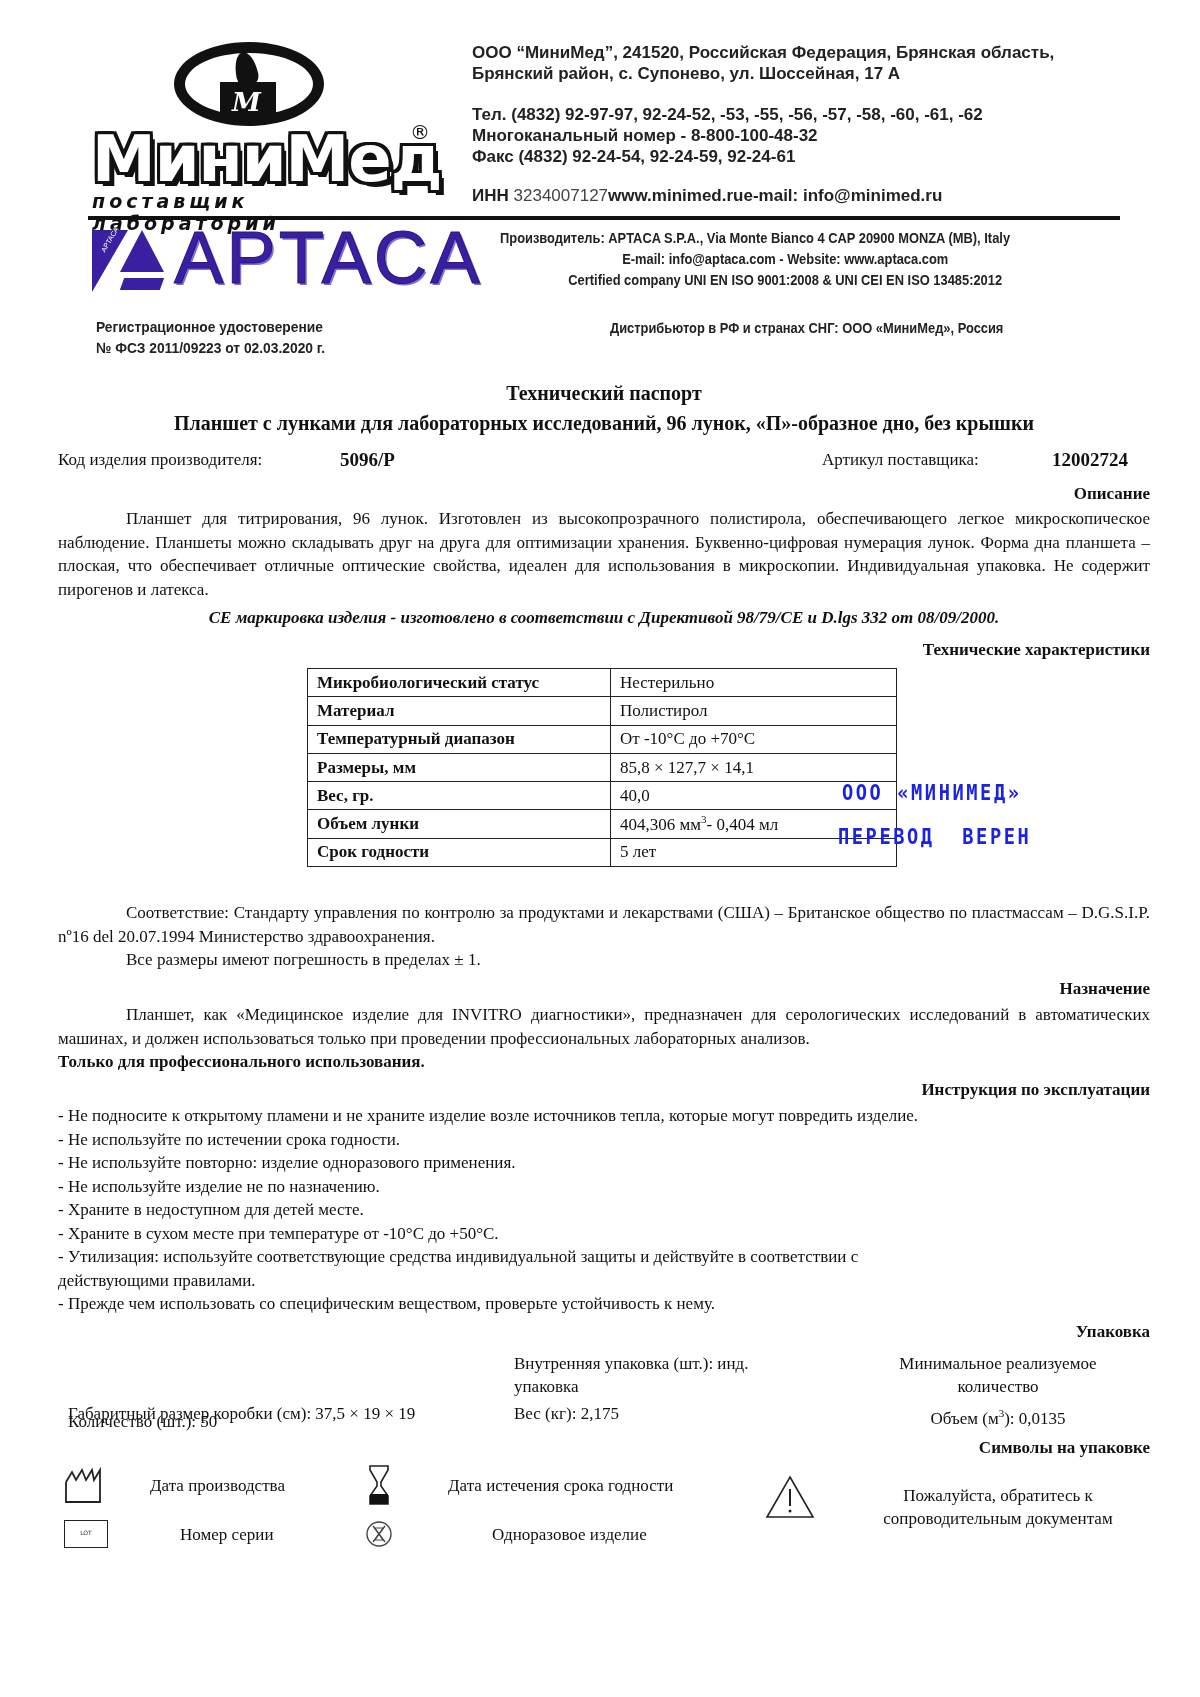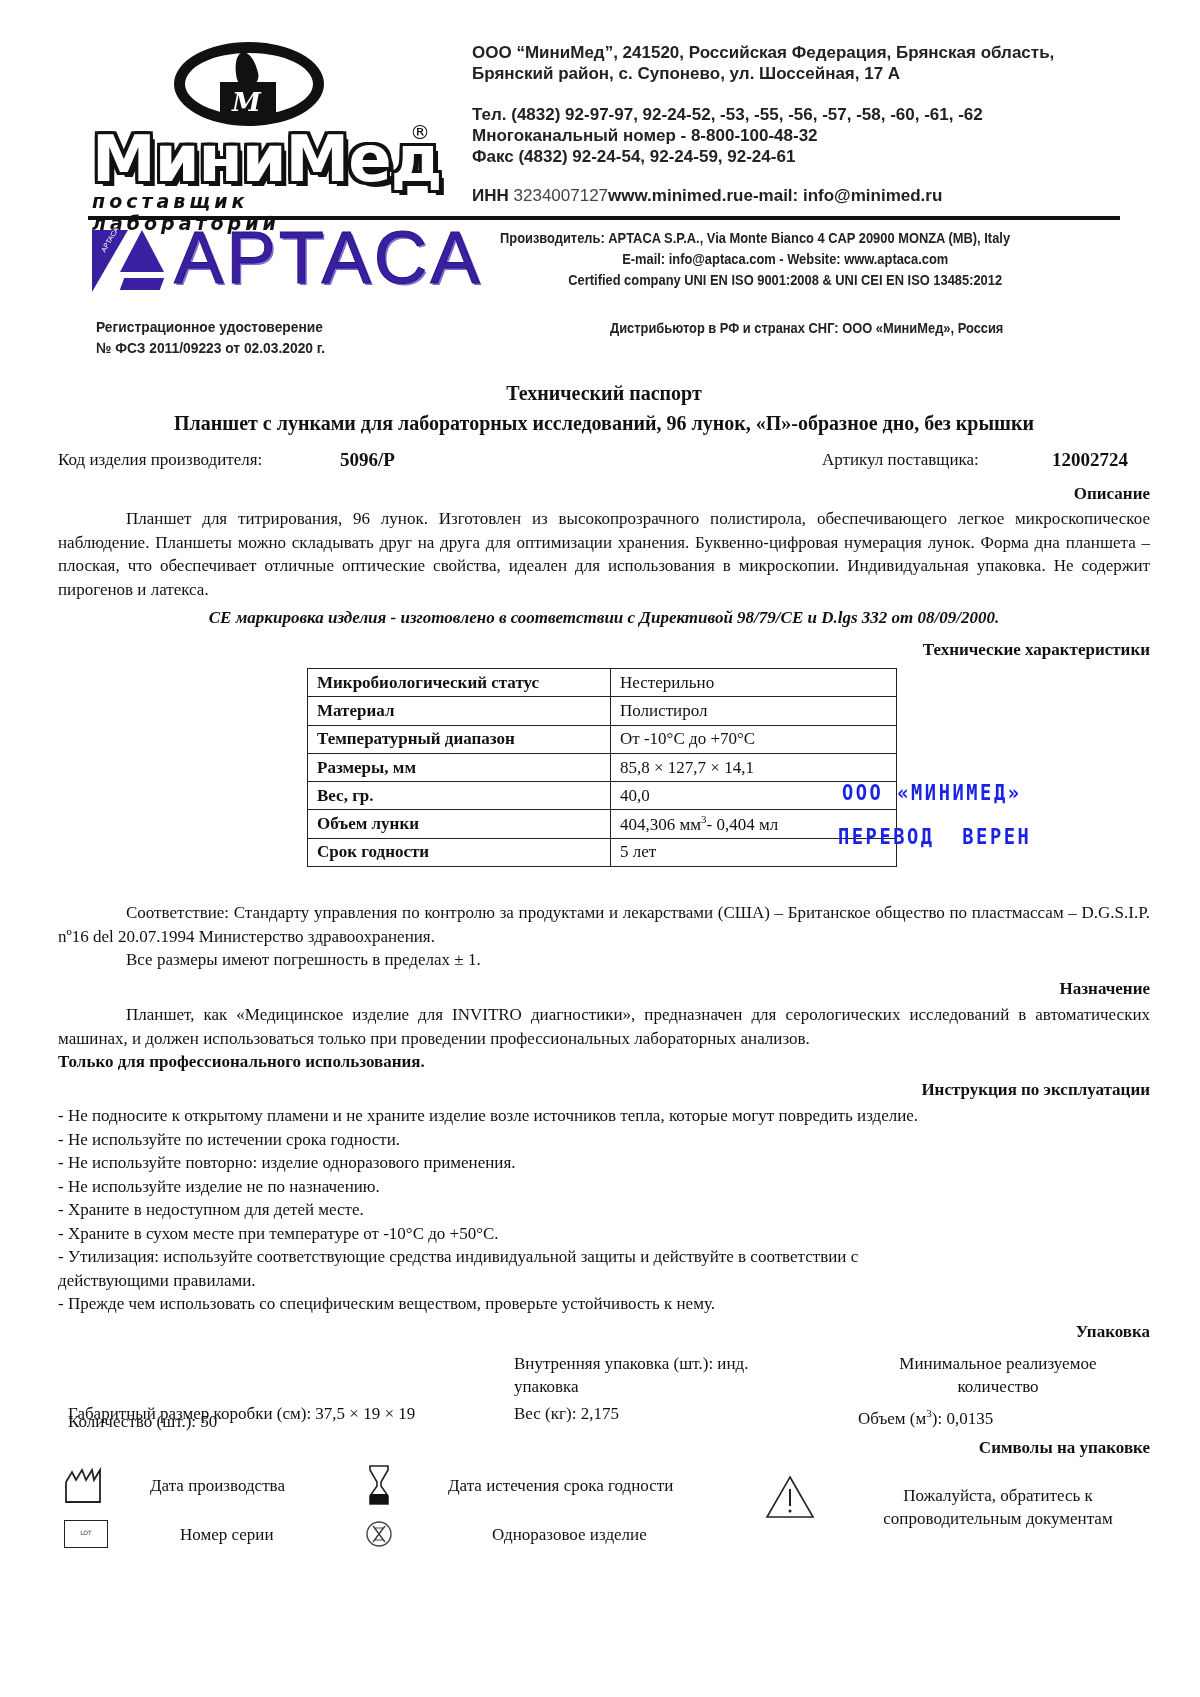"Объем (м3): 0,0135" div.pkg-cell { text-align: left -> center }
